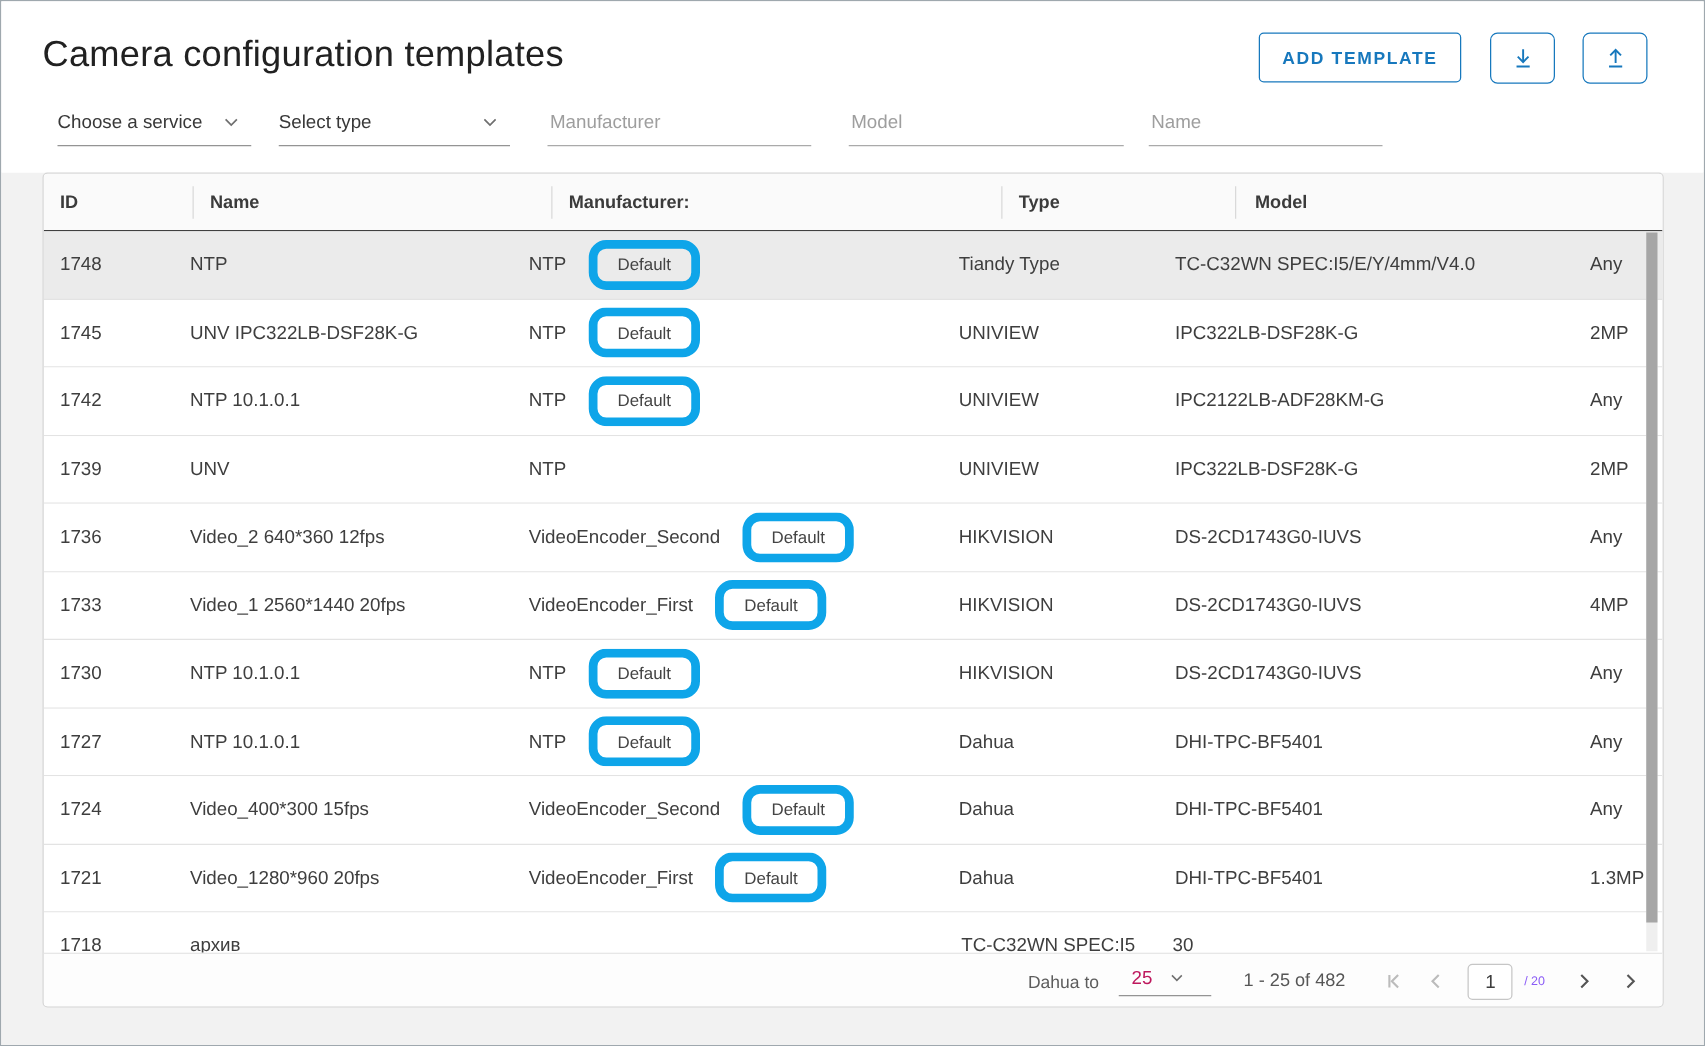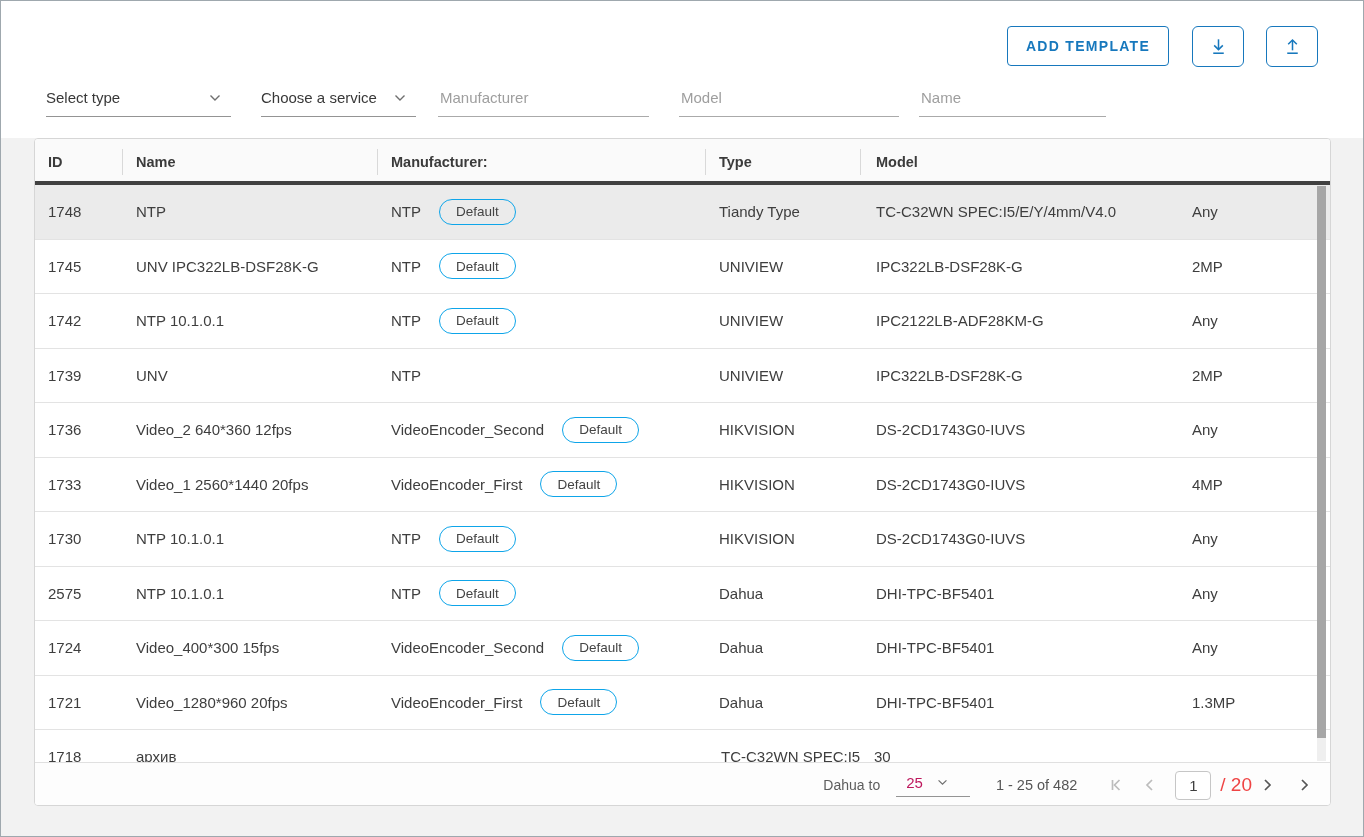"Camera configuration templates" div.page-title { html: none -> <div>Camera configuration templates</div> }
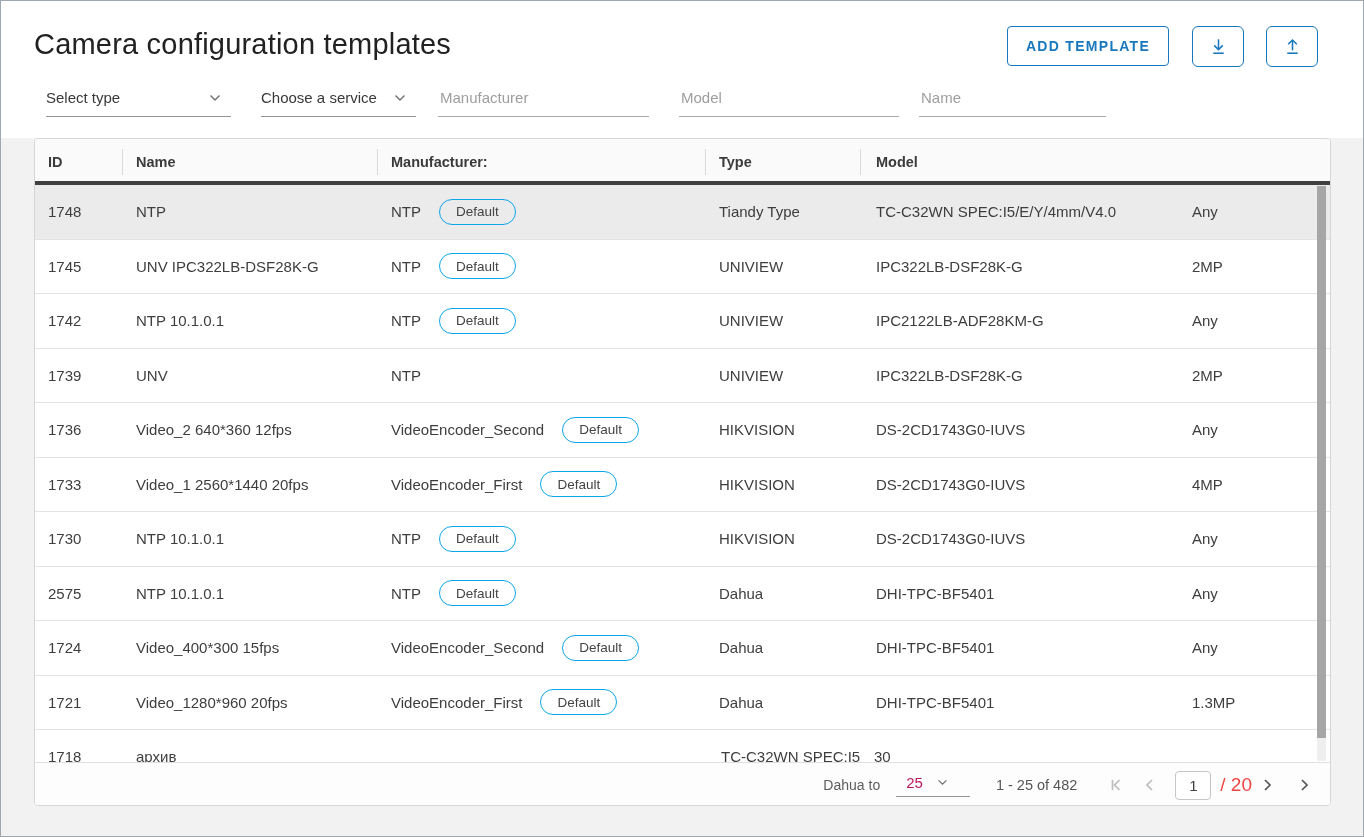"Select type" div.f-select { order: before "Choose a service" -> after "Choose a service" }
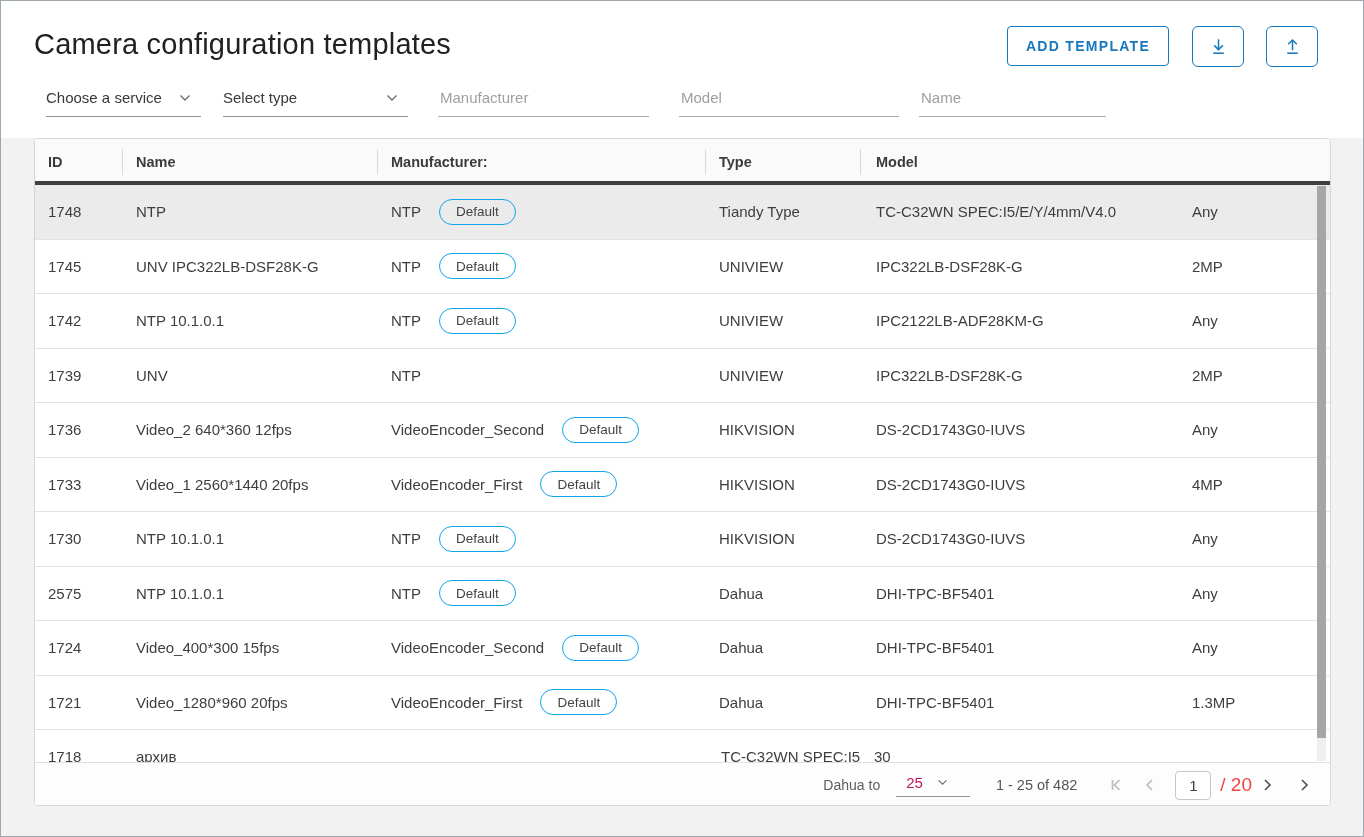"ID" .thead { border-bottom: 4px solid #404040 -> 1px solid #404040; gap: none -> 32px }
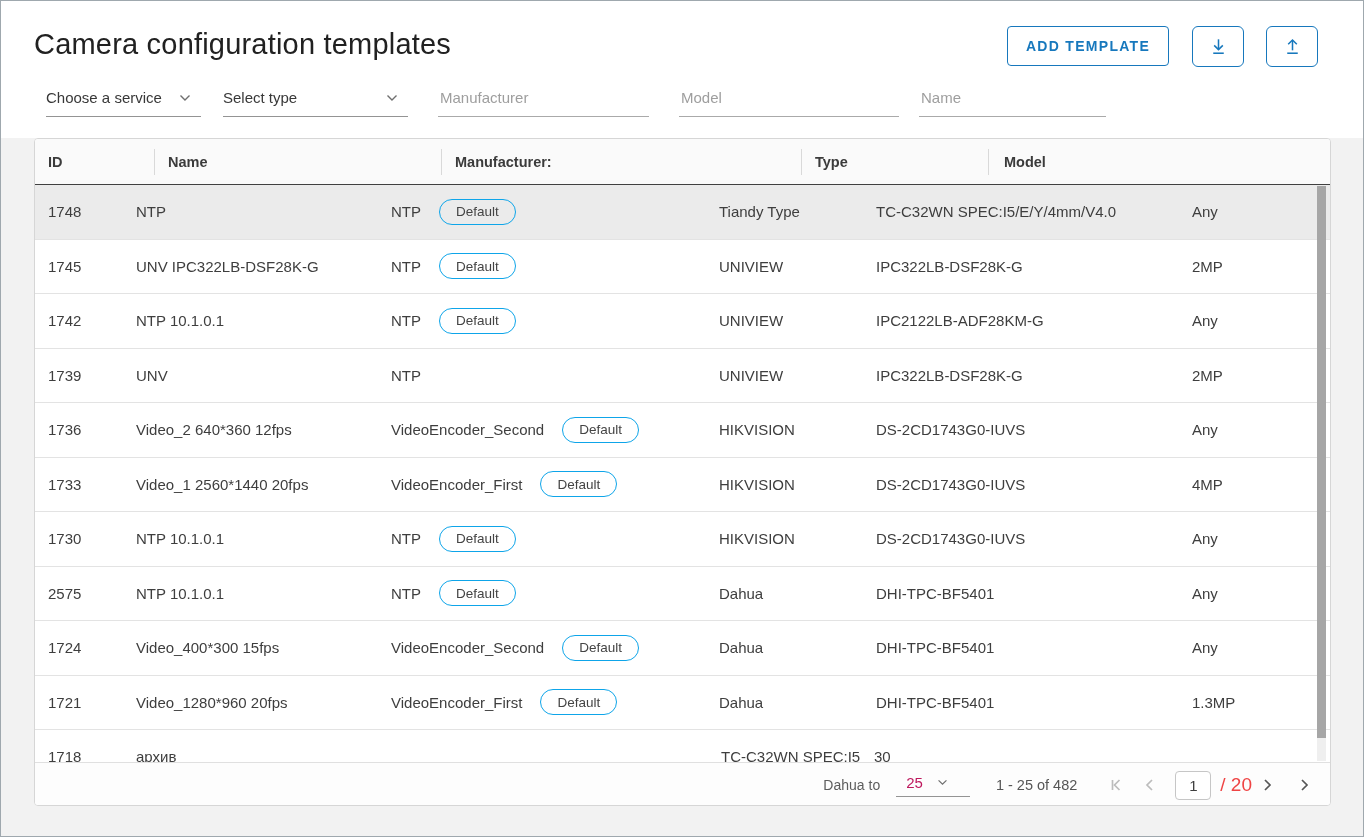"1748" .row { gap: none -> 16px }
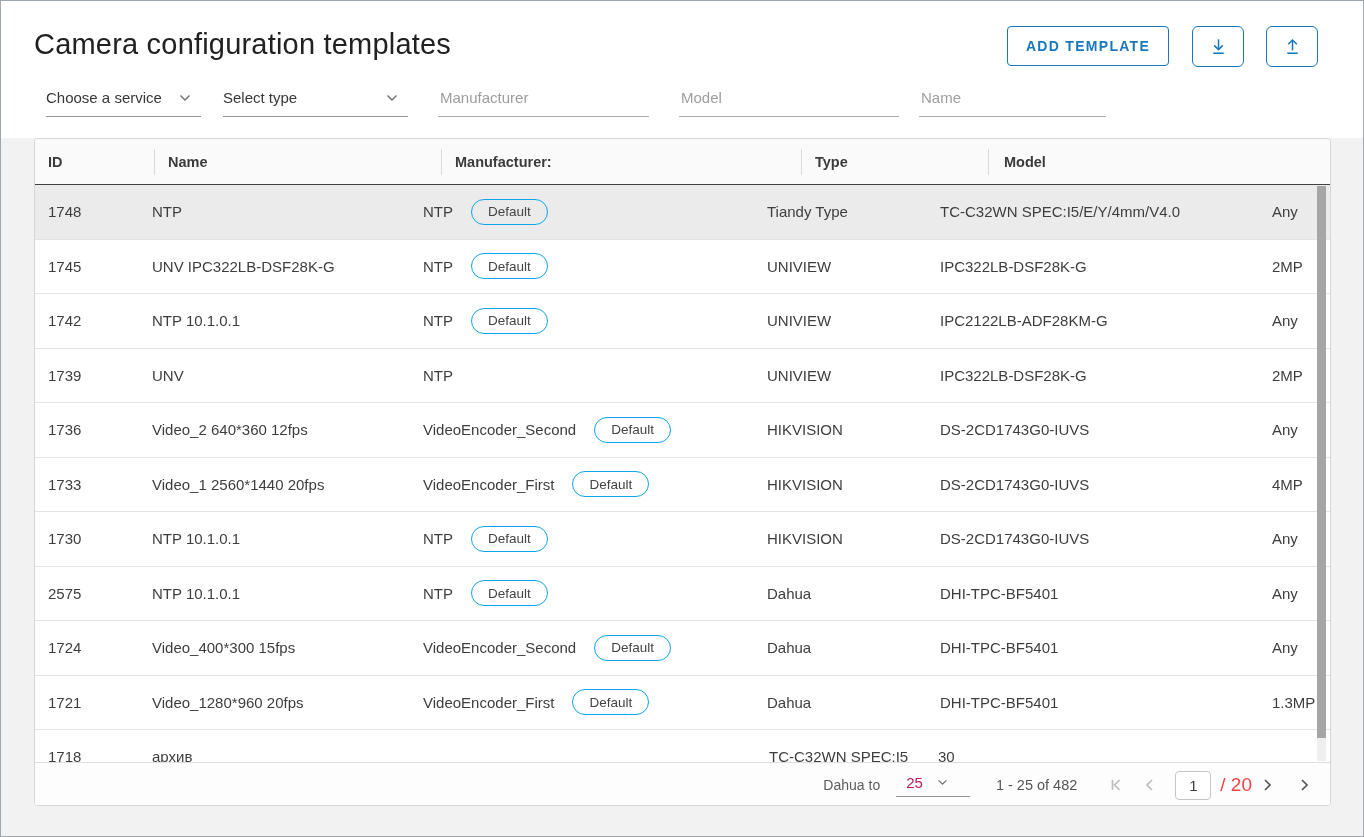"Default" .chip { border: 1px solid #0ea5e9 -> 7px solid #0ea5e9; height: 26px -> 40px }
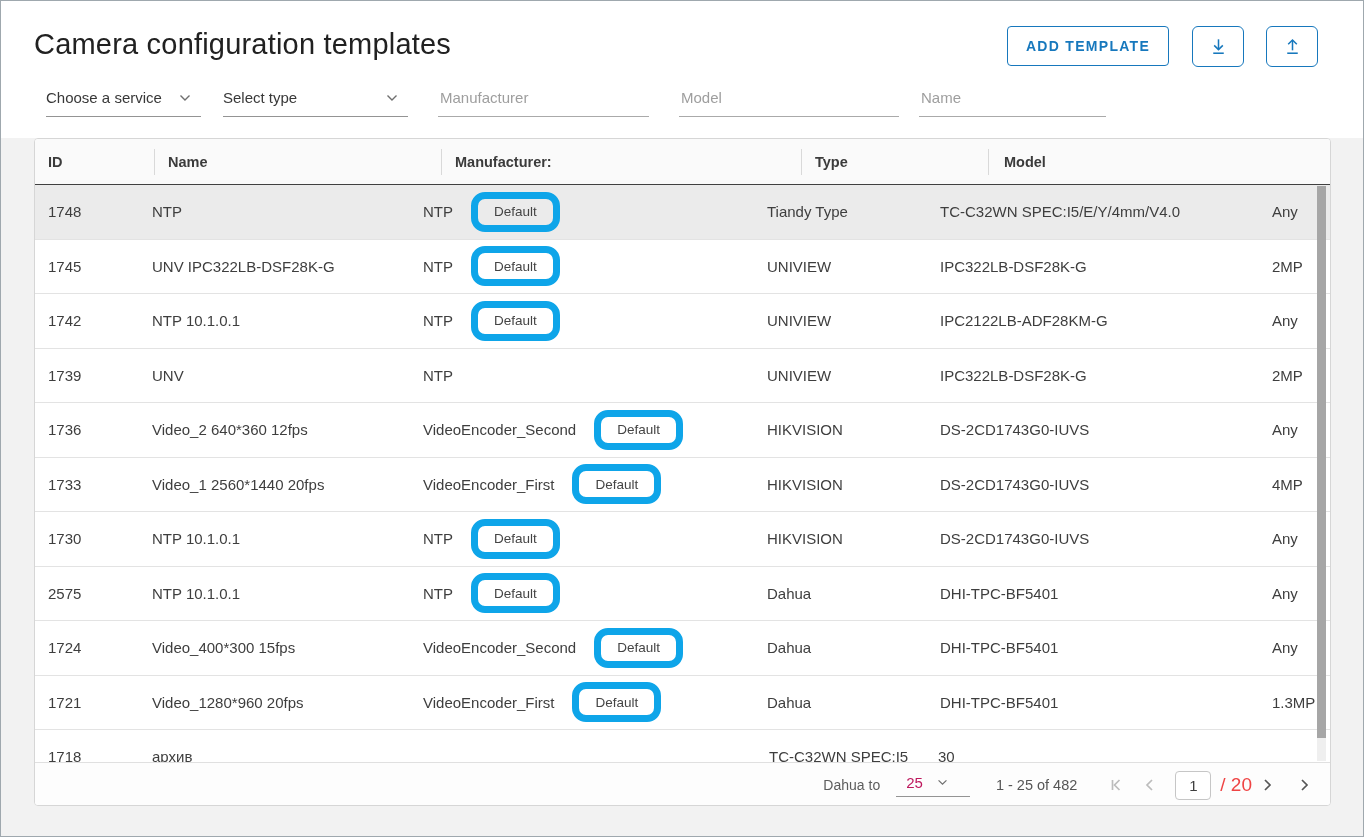"2575" div.cell { text: 2575 -> 1727 }
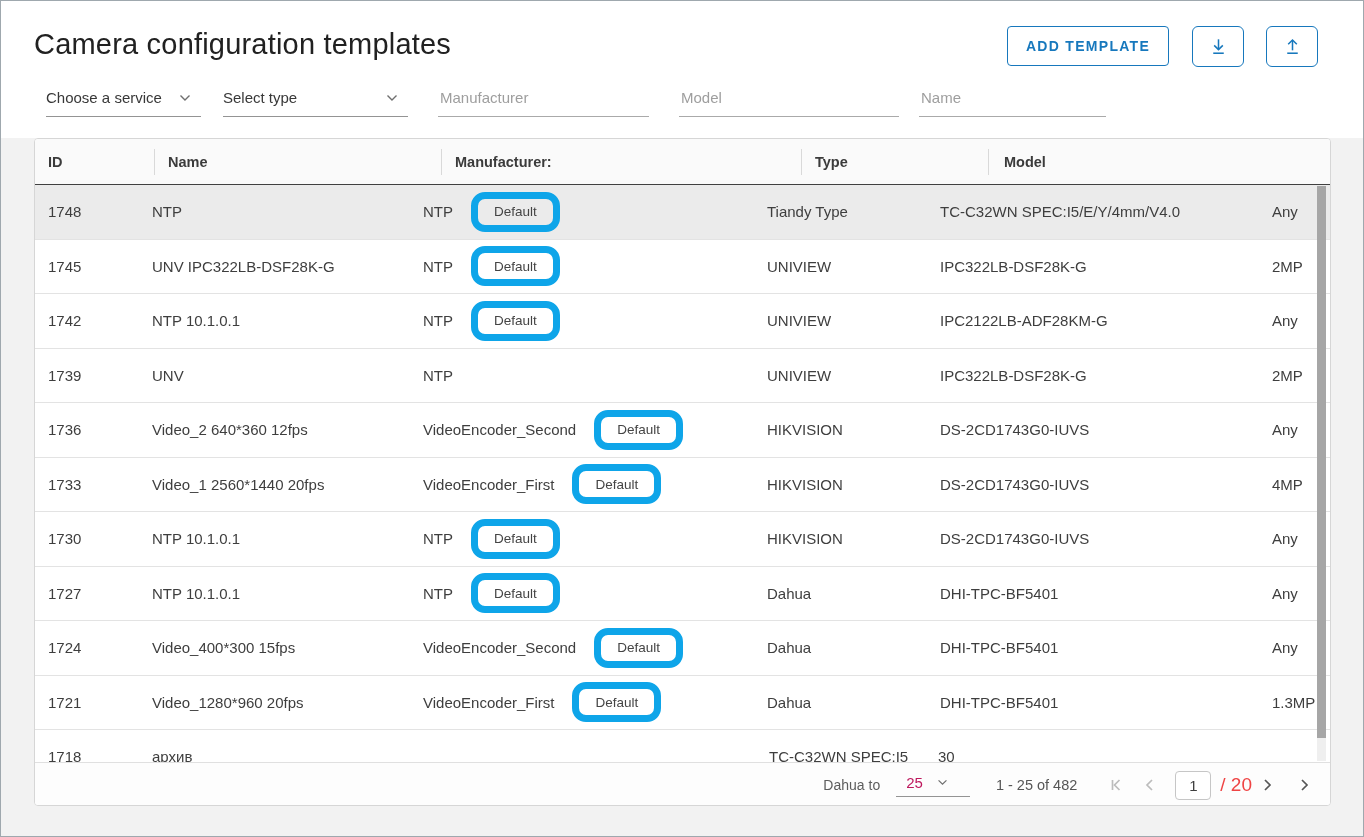"/ 20" .pg-total { color: #ef4444 -> #8b5cf6; font-size: 19px -> 10px; margin-right: 4px -> 20px }
